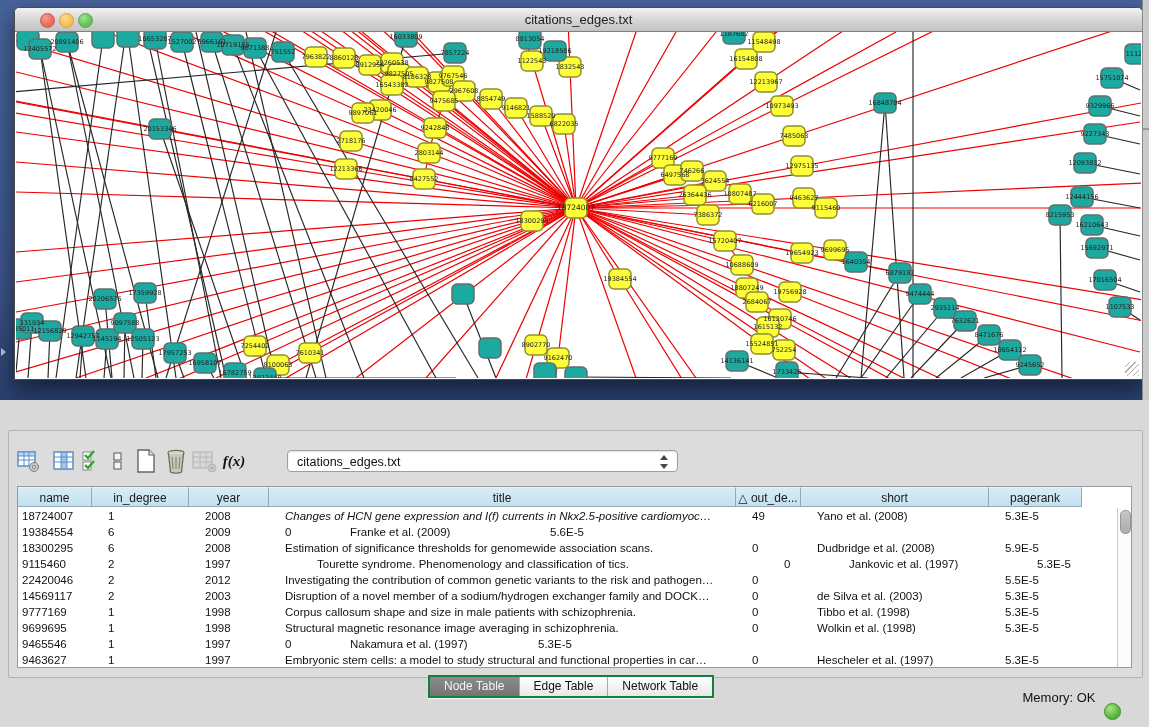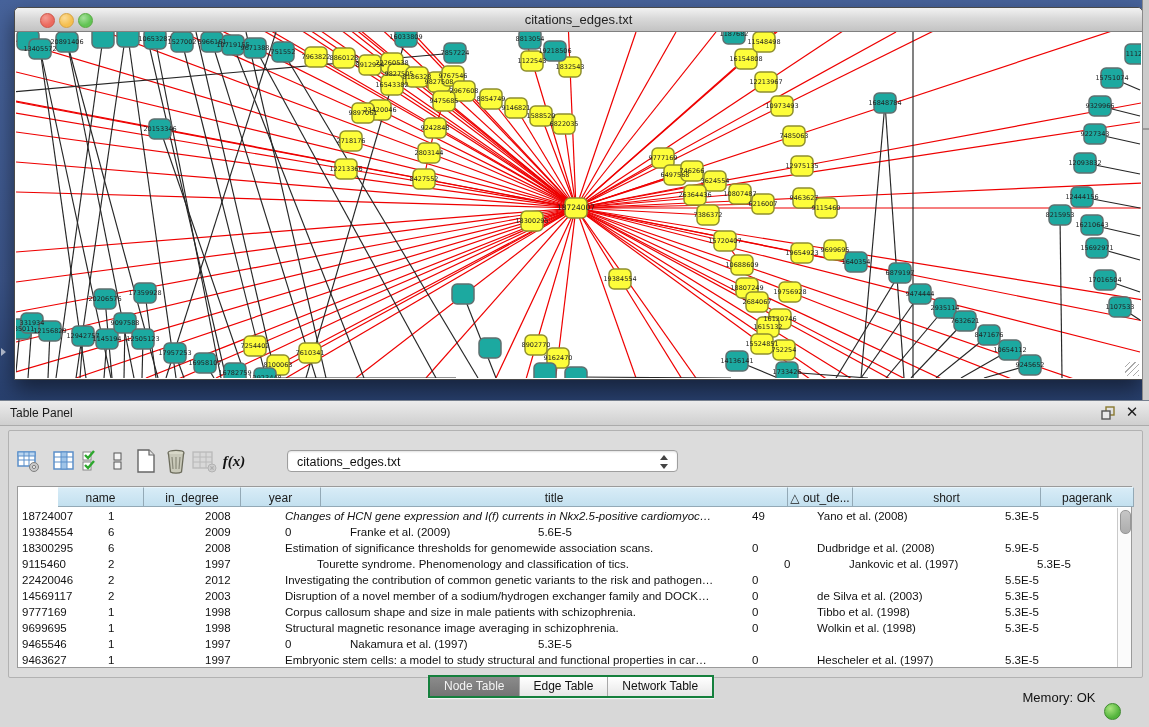"Table Panel" div.phead { html: <div> <span>Table Panel</span> <span> <svg> <rect></rect> <rect></rect> </svg> </span> <span>✕</span> </div> -> none }
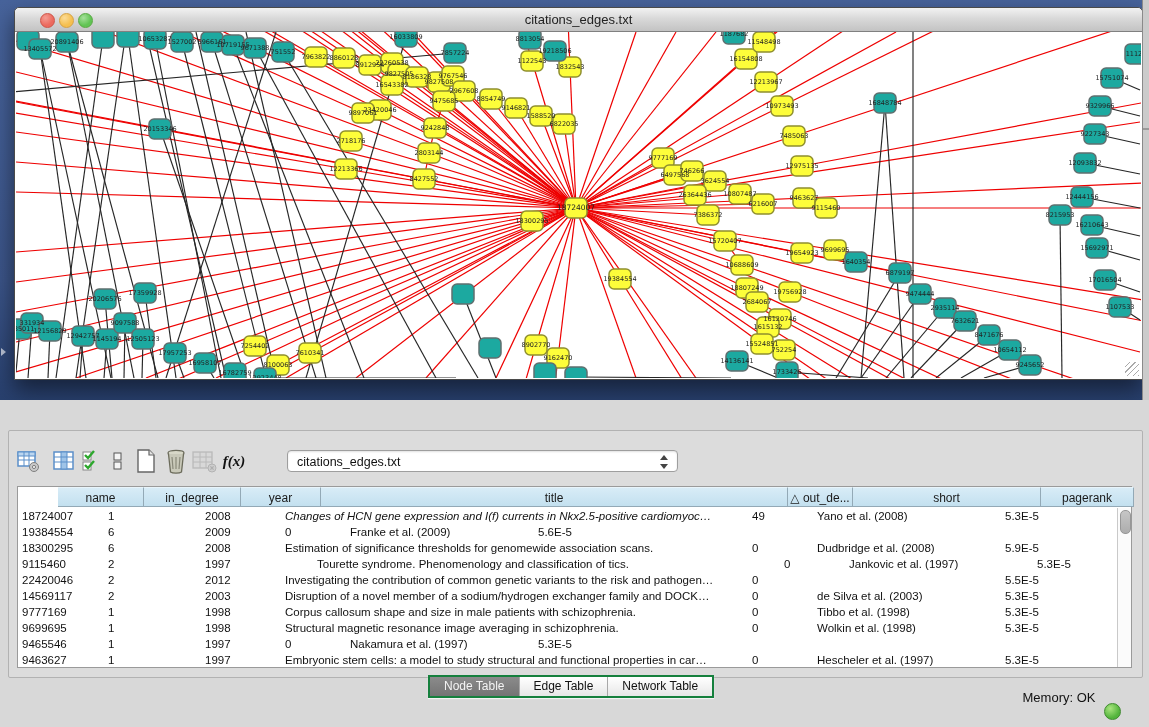"name" div.th { margin-left: 40px -> none; width: 86px -> 74px }
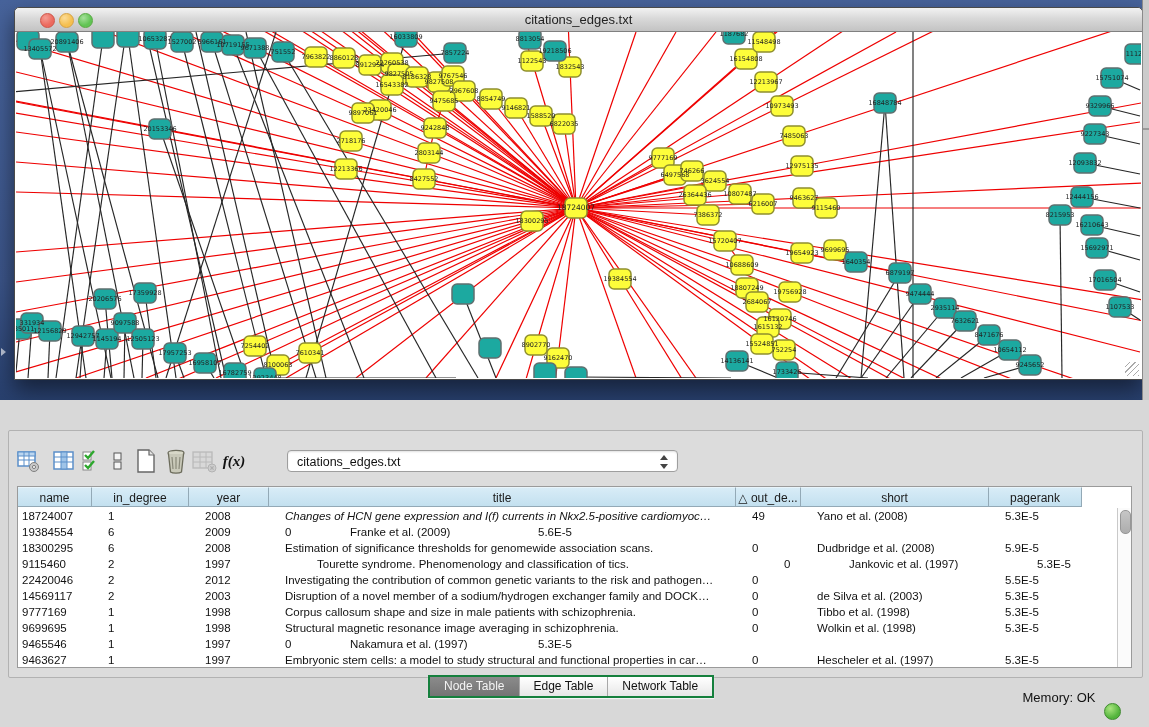"5.6E-5" div.td { margin-left: none -> 12px }
